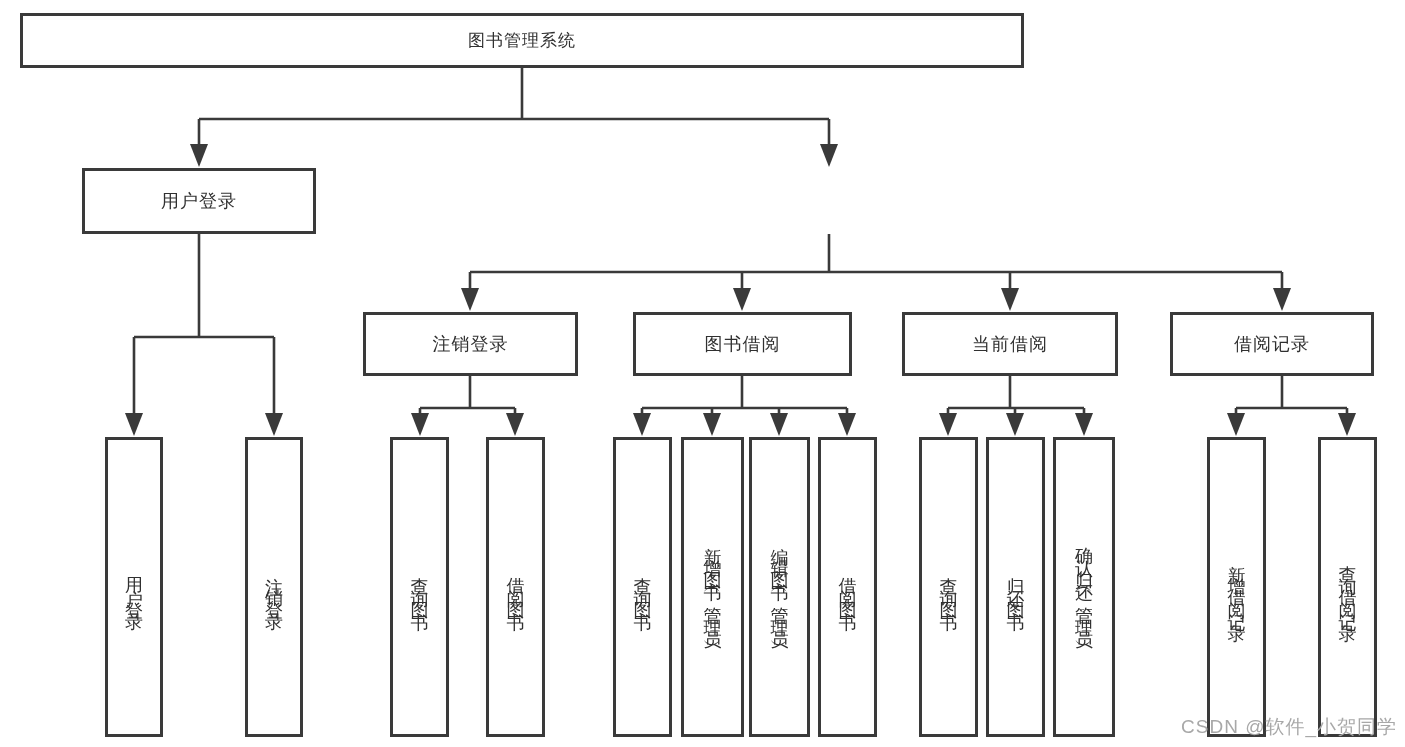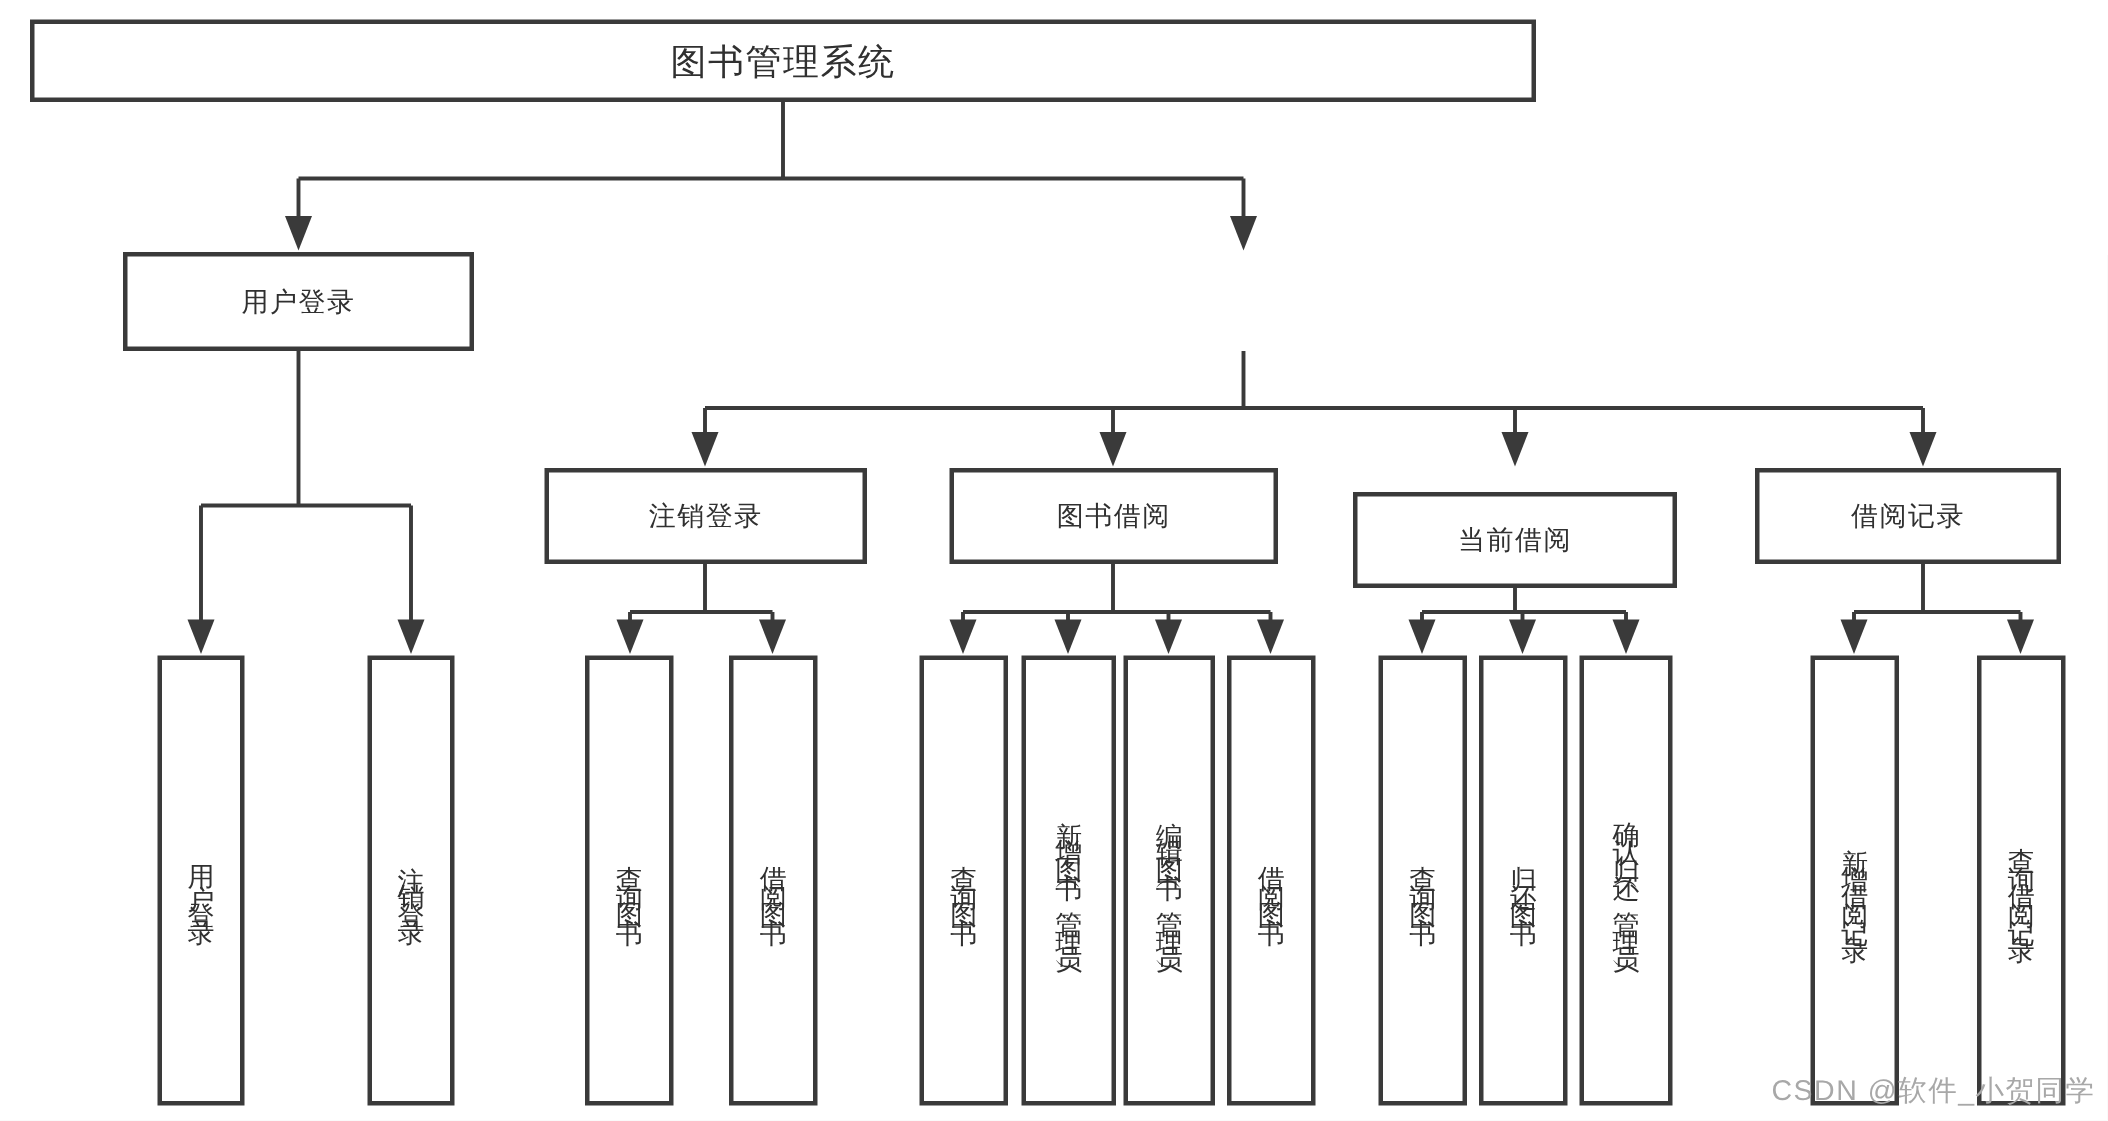"图书管理系统" .rootbox { font-size: 24px -> 17px }
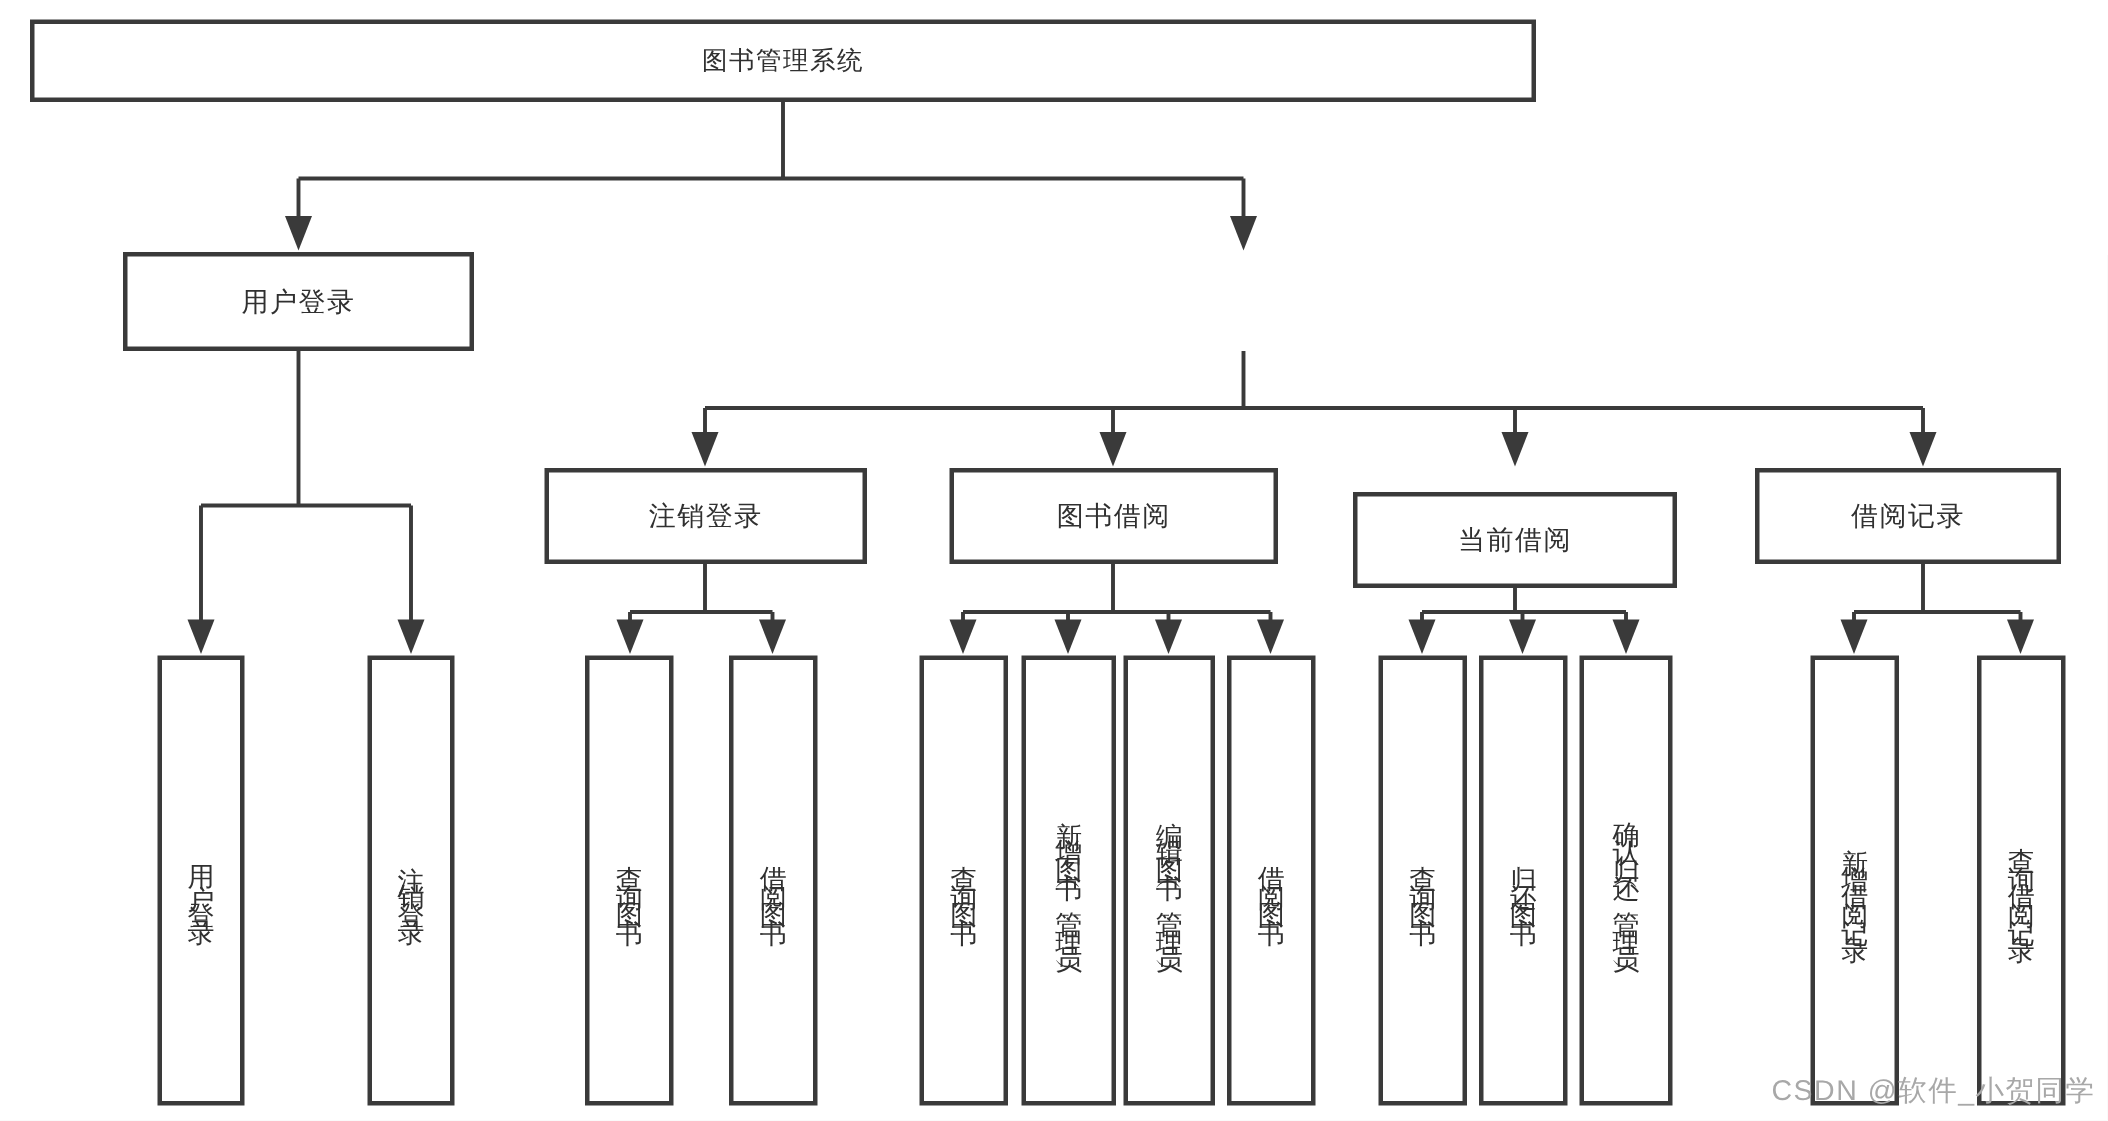"当前借阅" div.box { top: 328px -> 312px }
